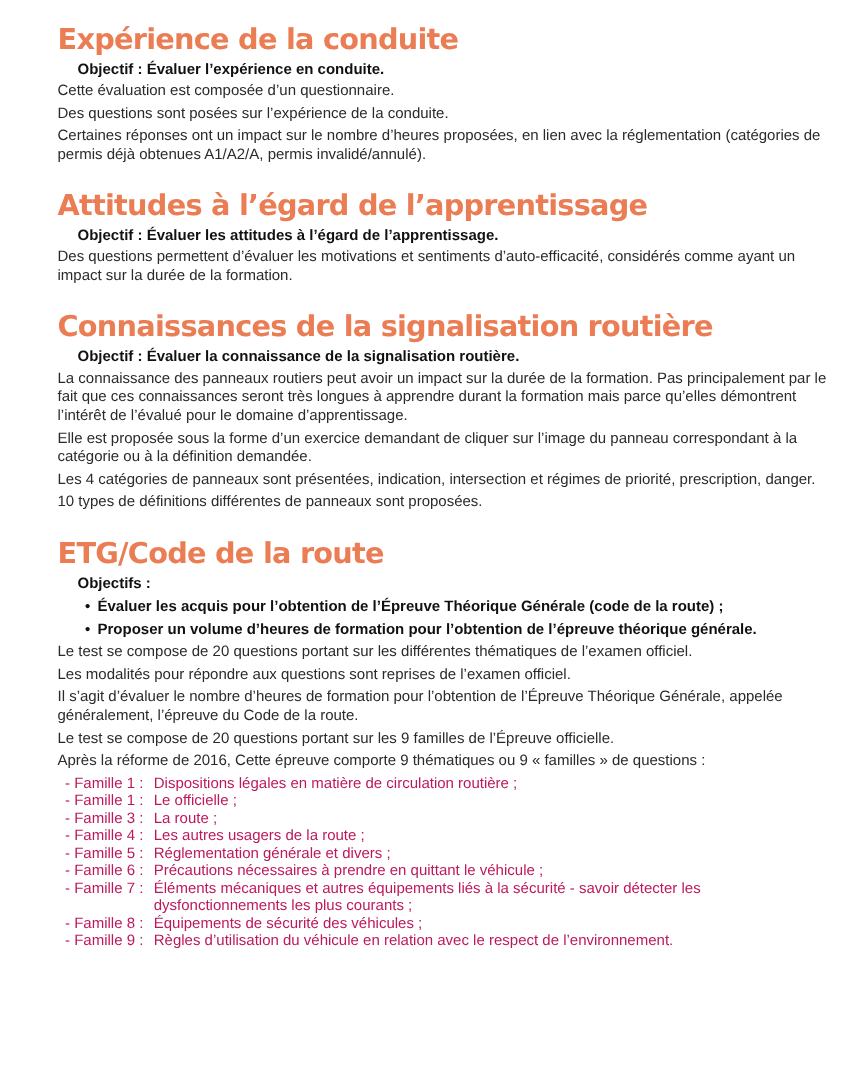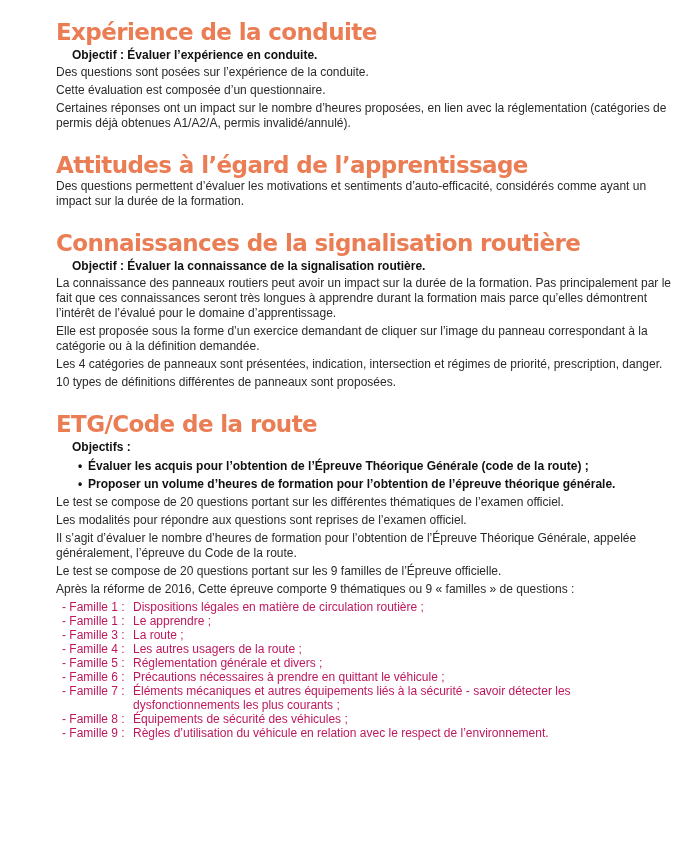"Expérience de la conduite" .page { left: 56px -> 46px }
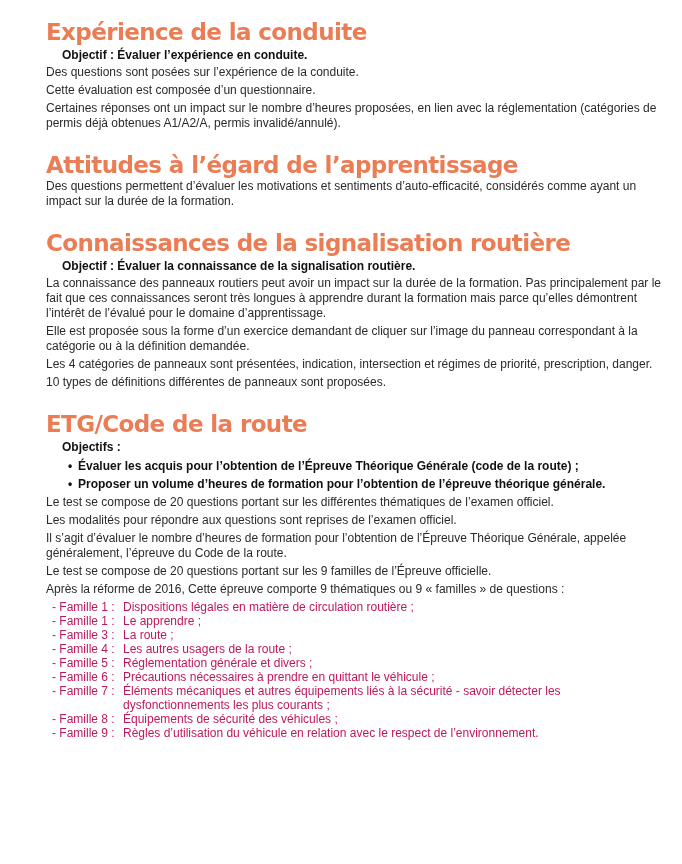"Des questions sont posées sur" p { order: before "Cette évaluation est composée d’un" -> after "Cette évaluation est composée d’un" }
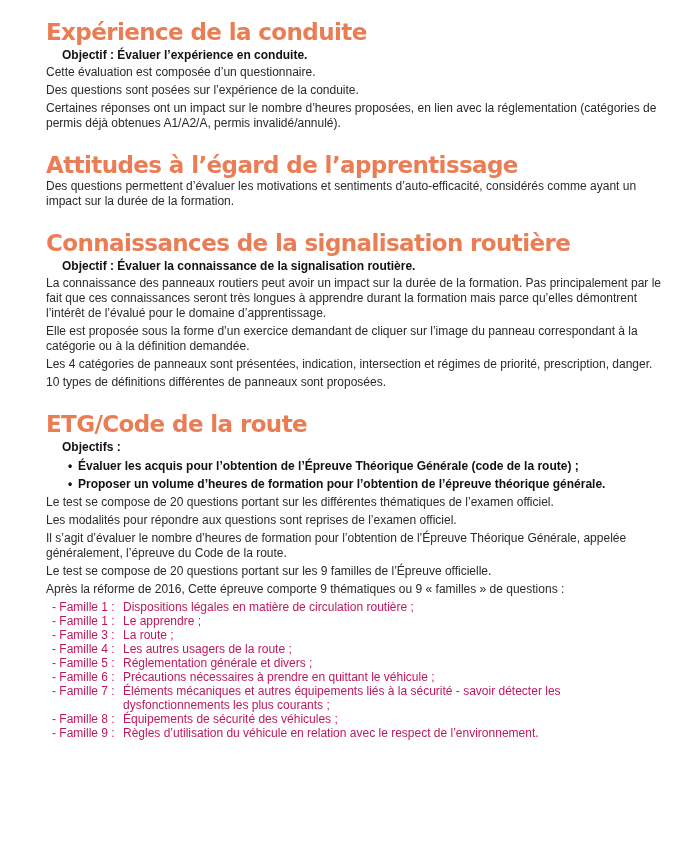"Objectif : Évaluer les attitudes" div.obj { html: none -> <div>Objectif : Évaluer les attitudes à l’égard de l’apprentissage.</div> }
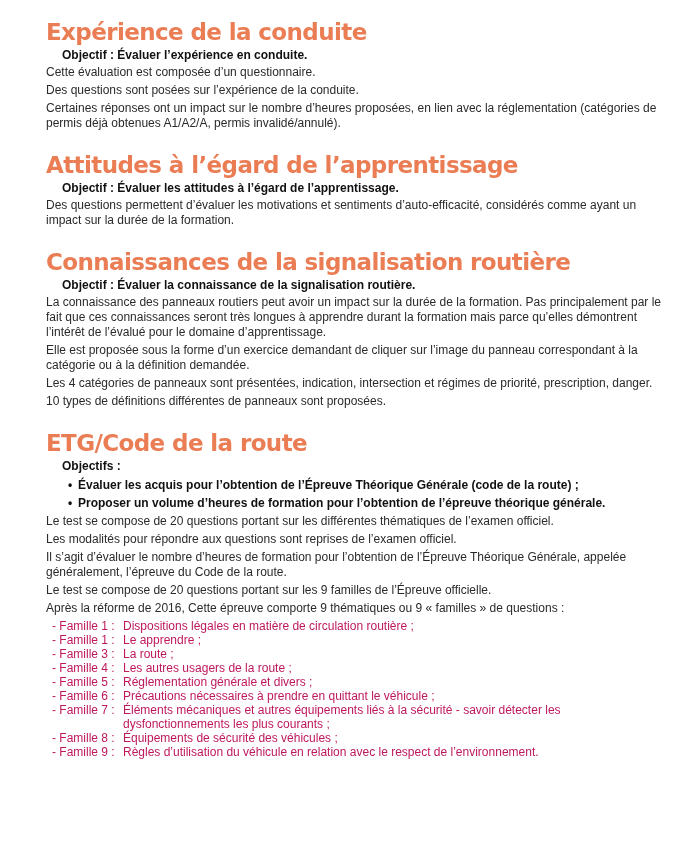"Le apprendre ;" span.txt { text: apprendre -> officielle }
